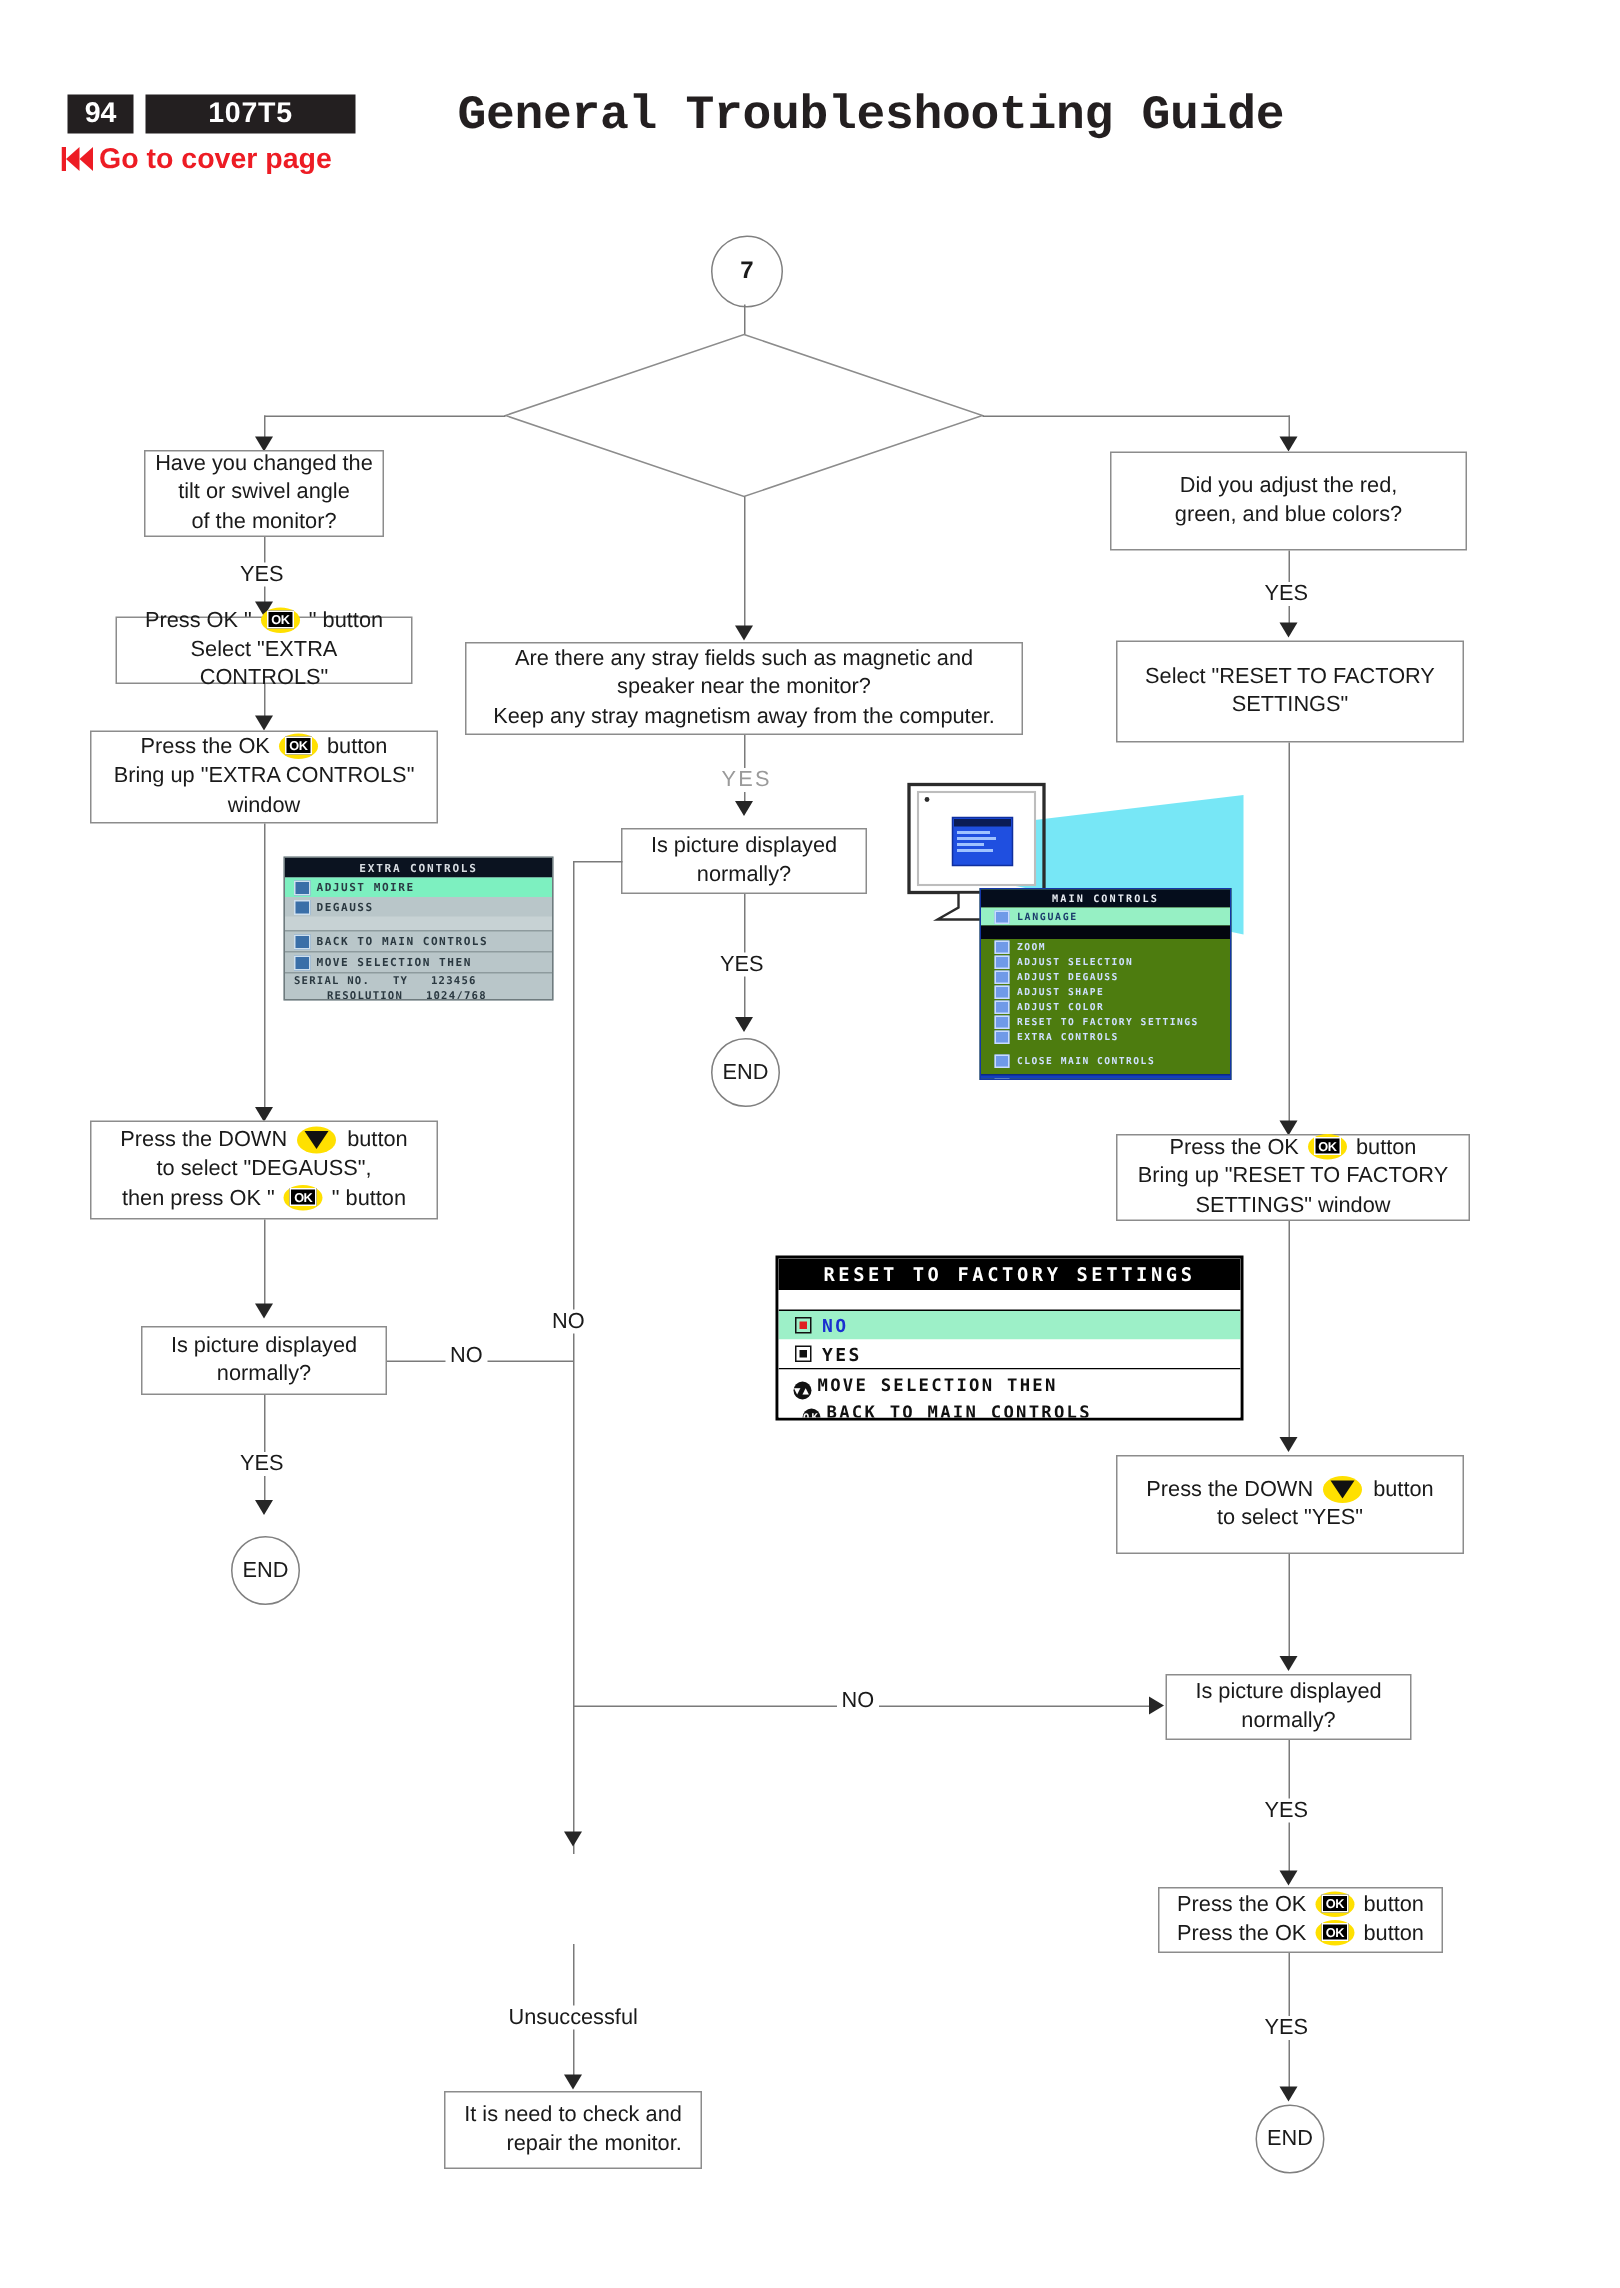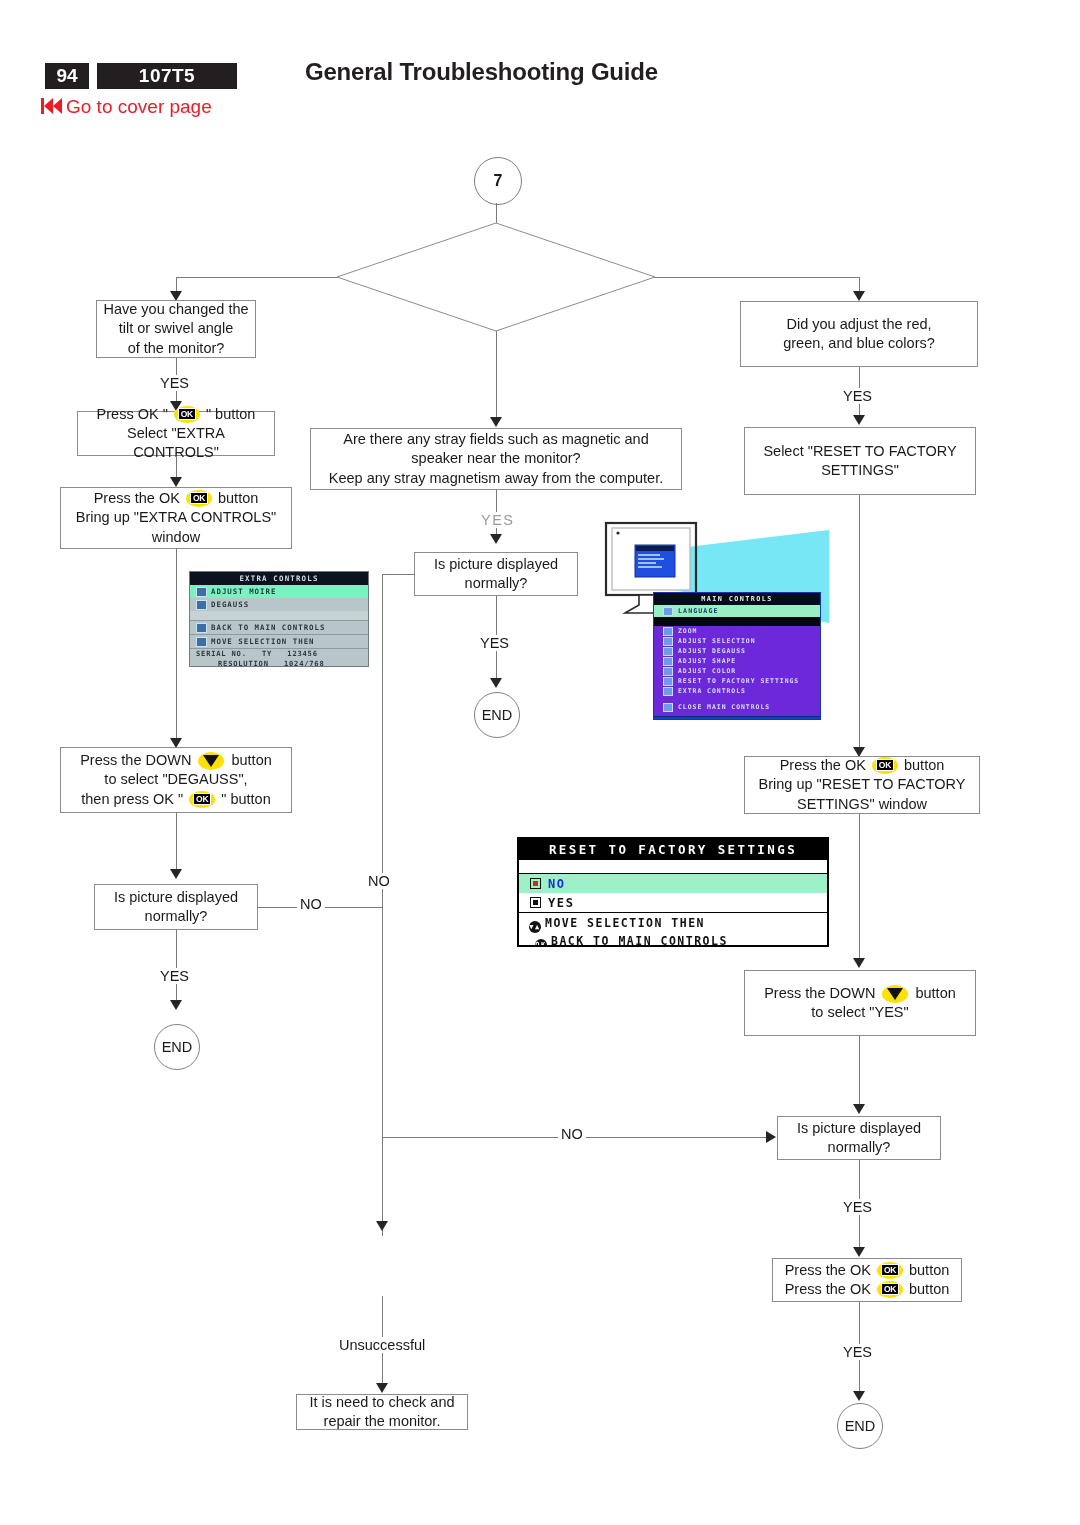"General Troubleshooting Guide" .hdr-title { font-family: Liberation Sans, sans-serif -> Liberation Mono, monospace; font-size: 24px -> 32px }
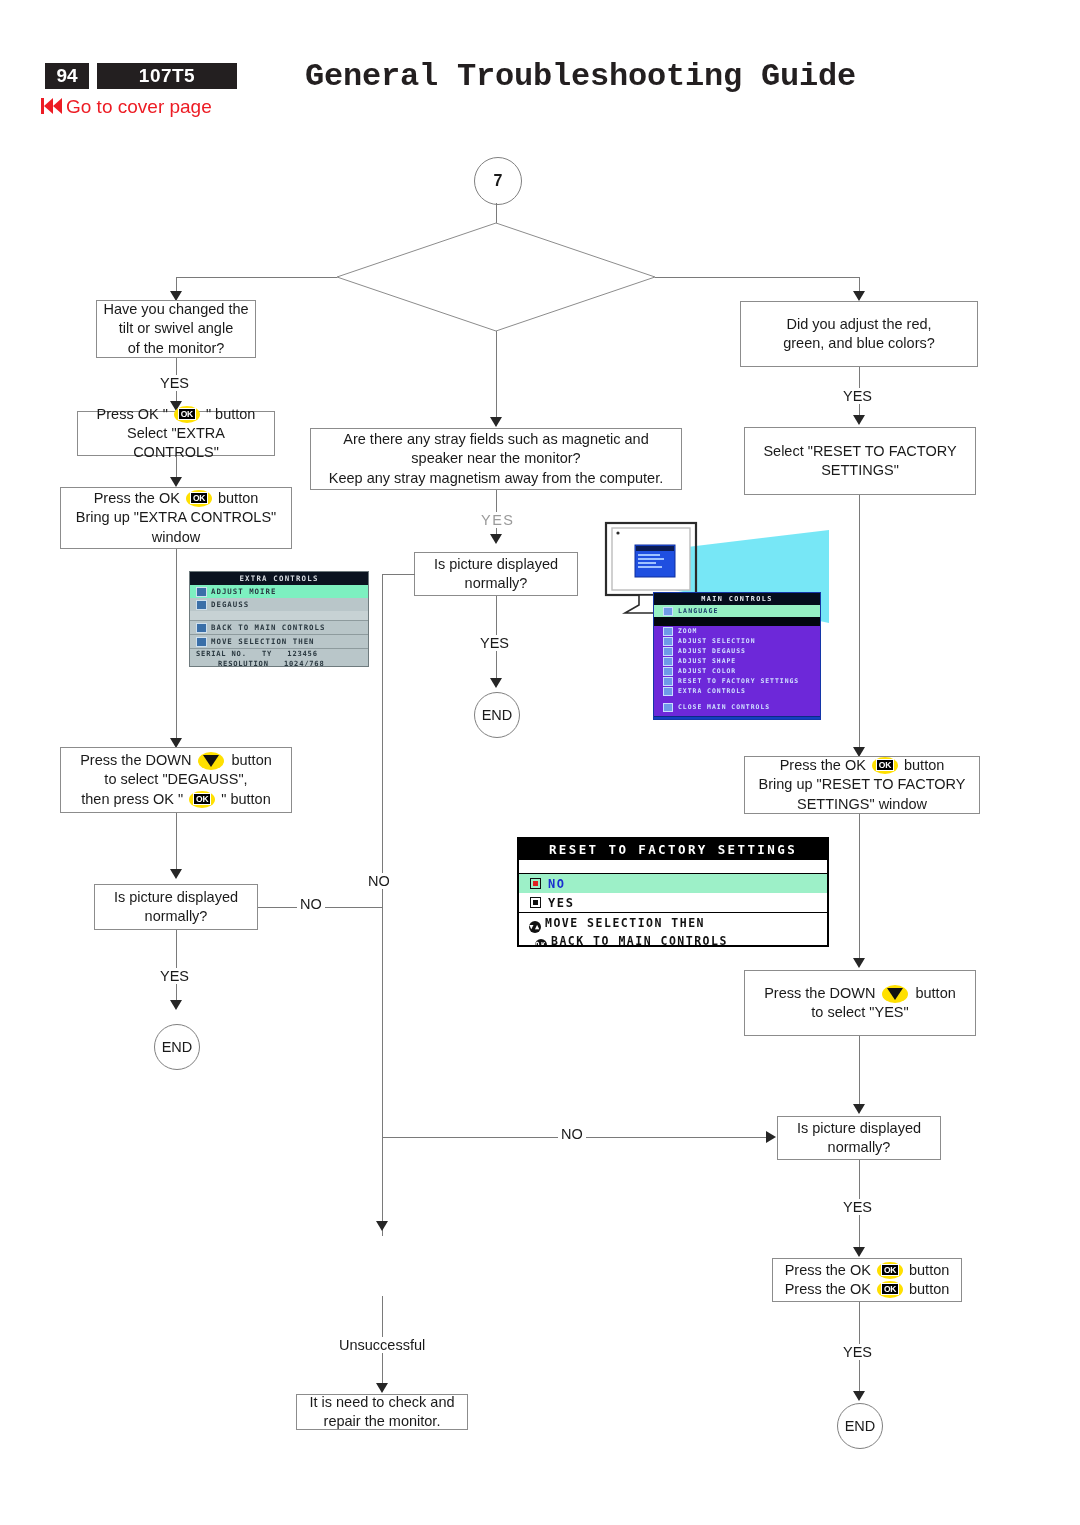"Go to cover page" .hdr-cover { font-weight: normal -> bold }
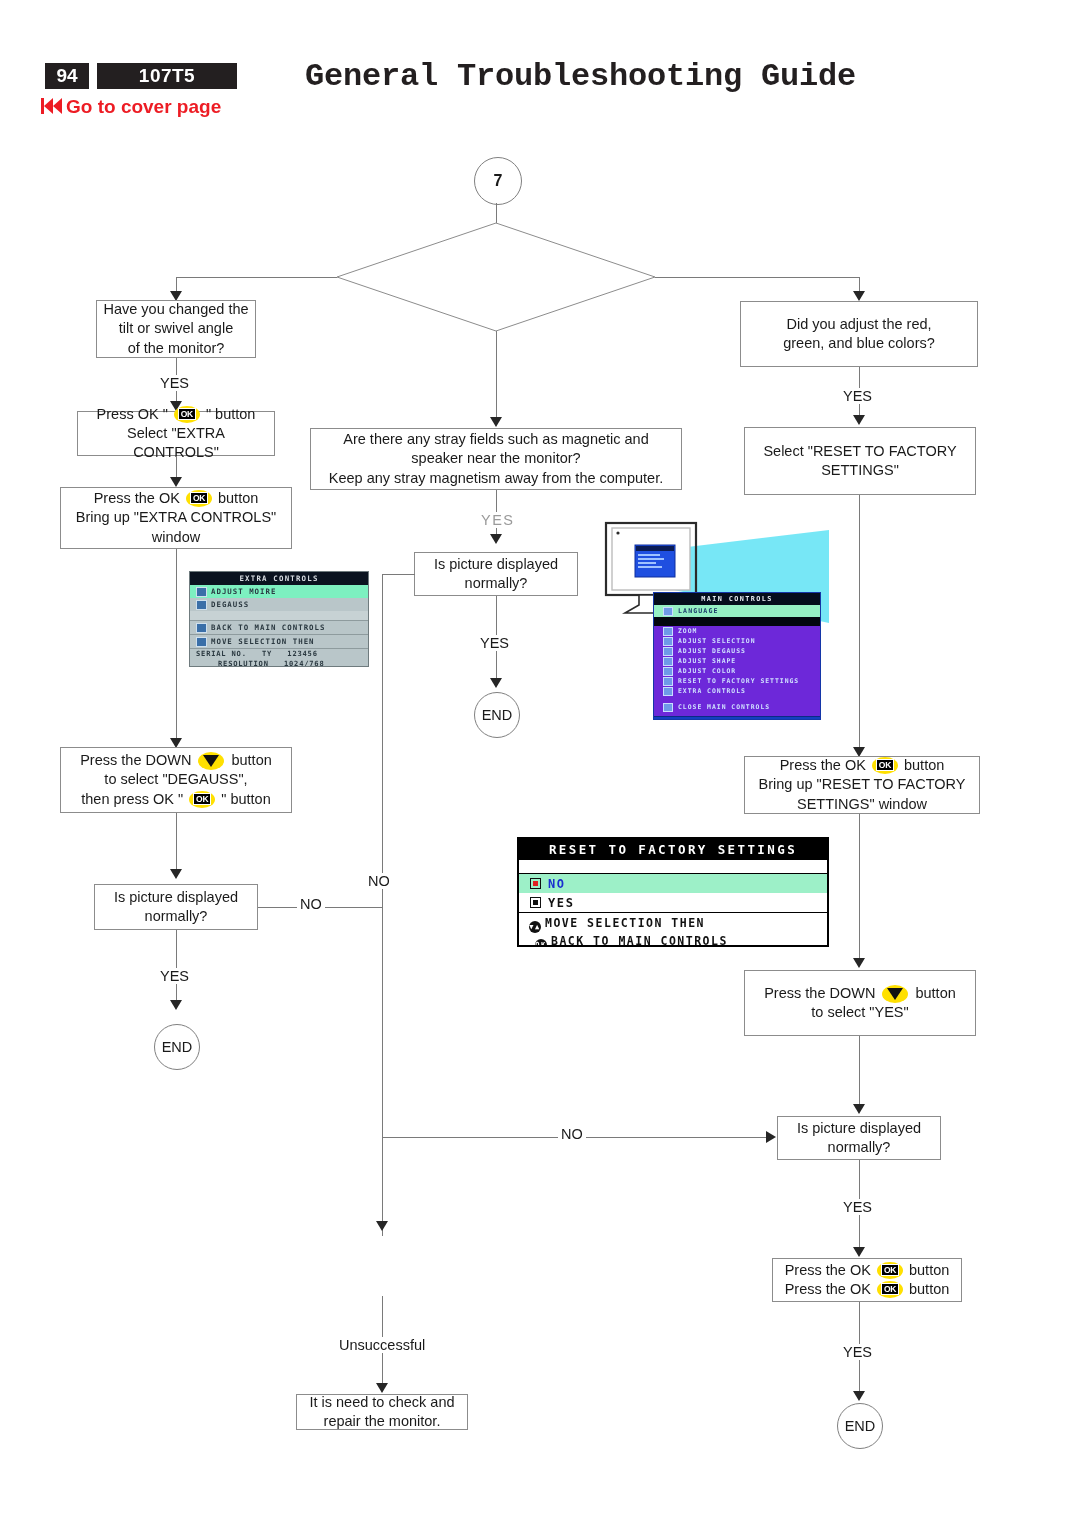"MAIN CONTROLS" .osd-mc { background: #6d28d9 -> #4d7c0f }
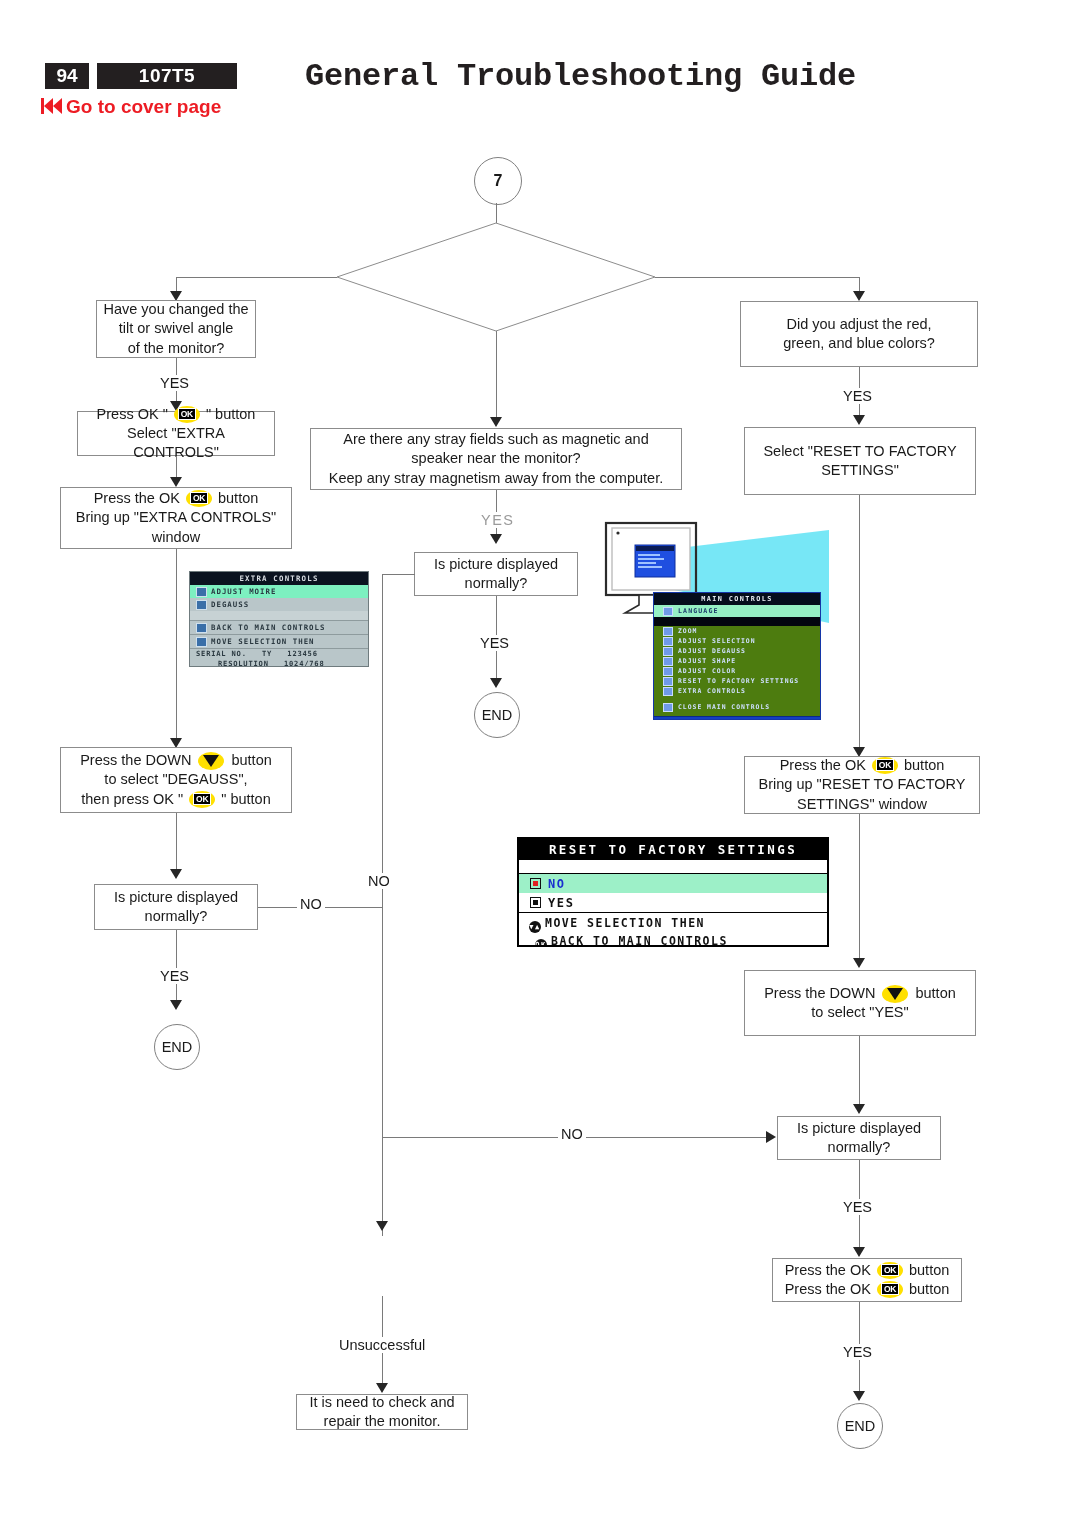"It is need to check" div.box { height: 36px -> 52px; text-align: none -> right }
